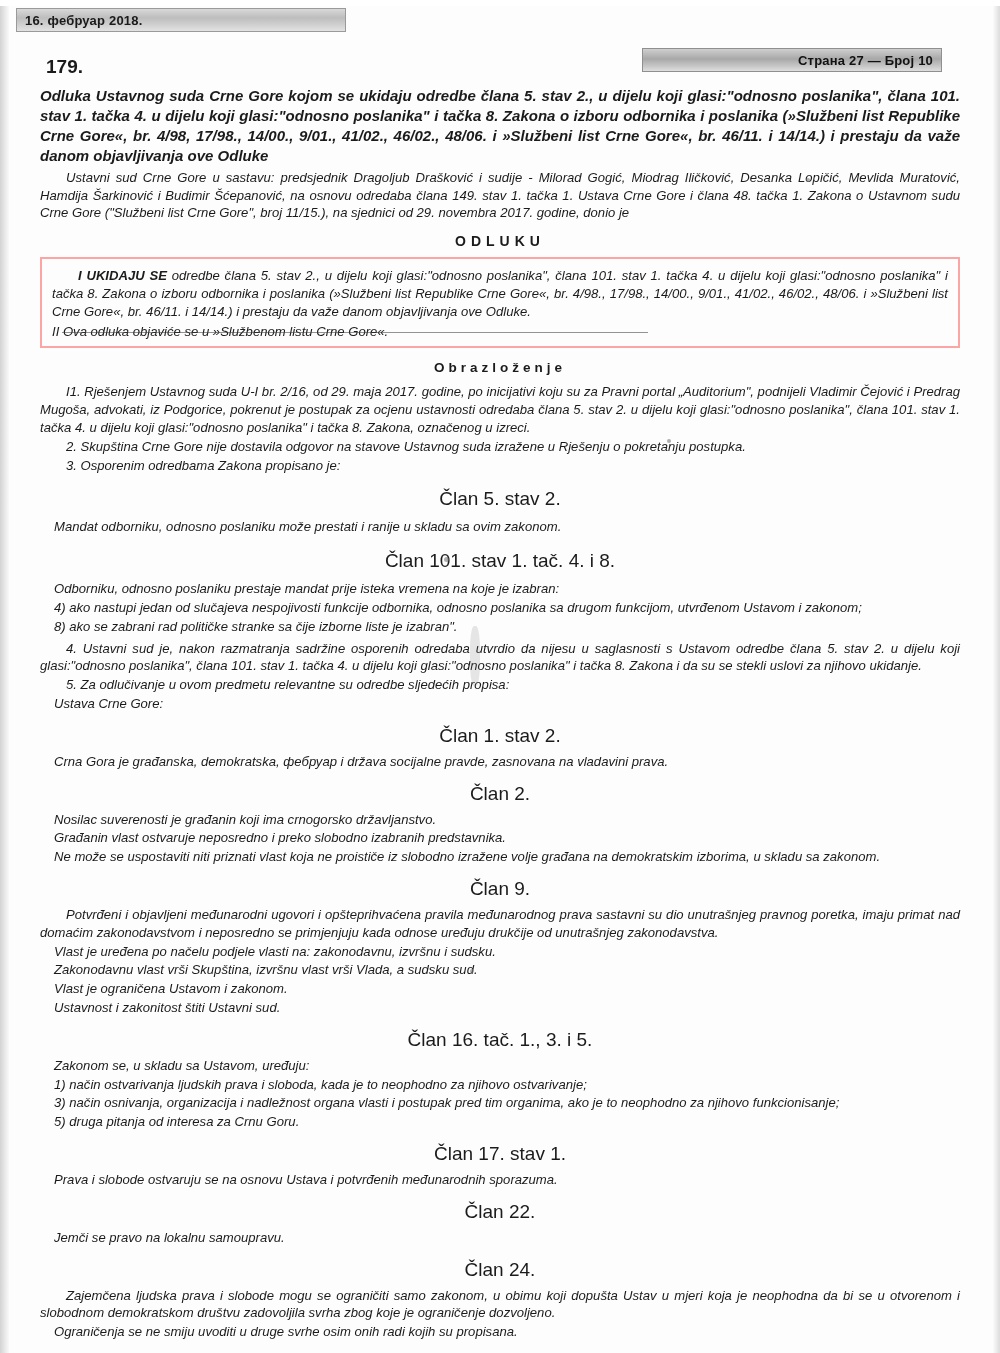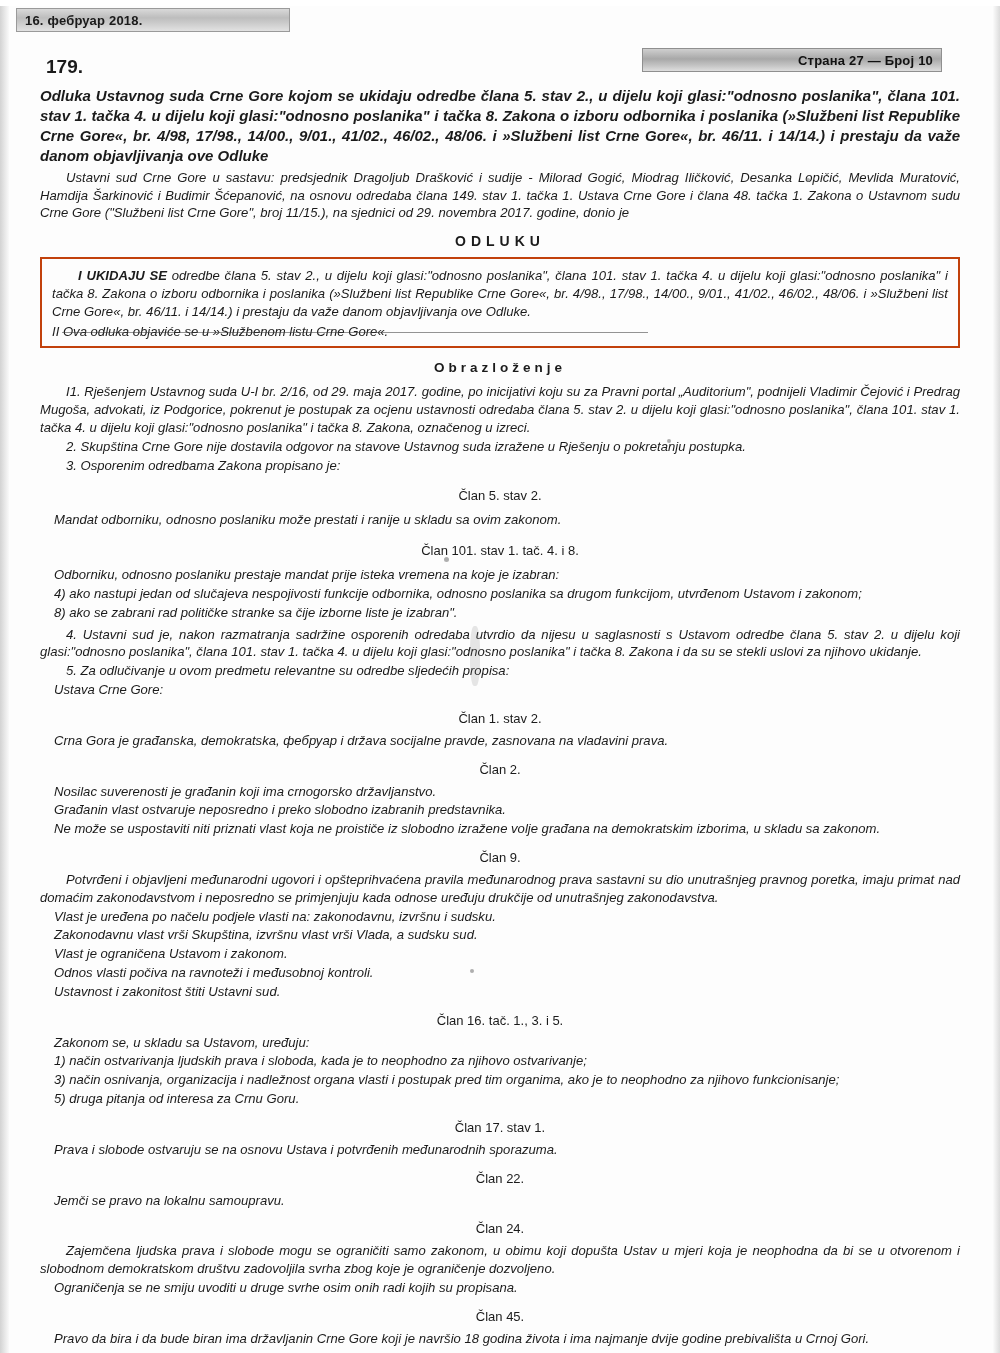"16. фебруар 2018." .hdr-left { width: 274px -> 330px }
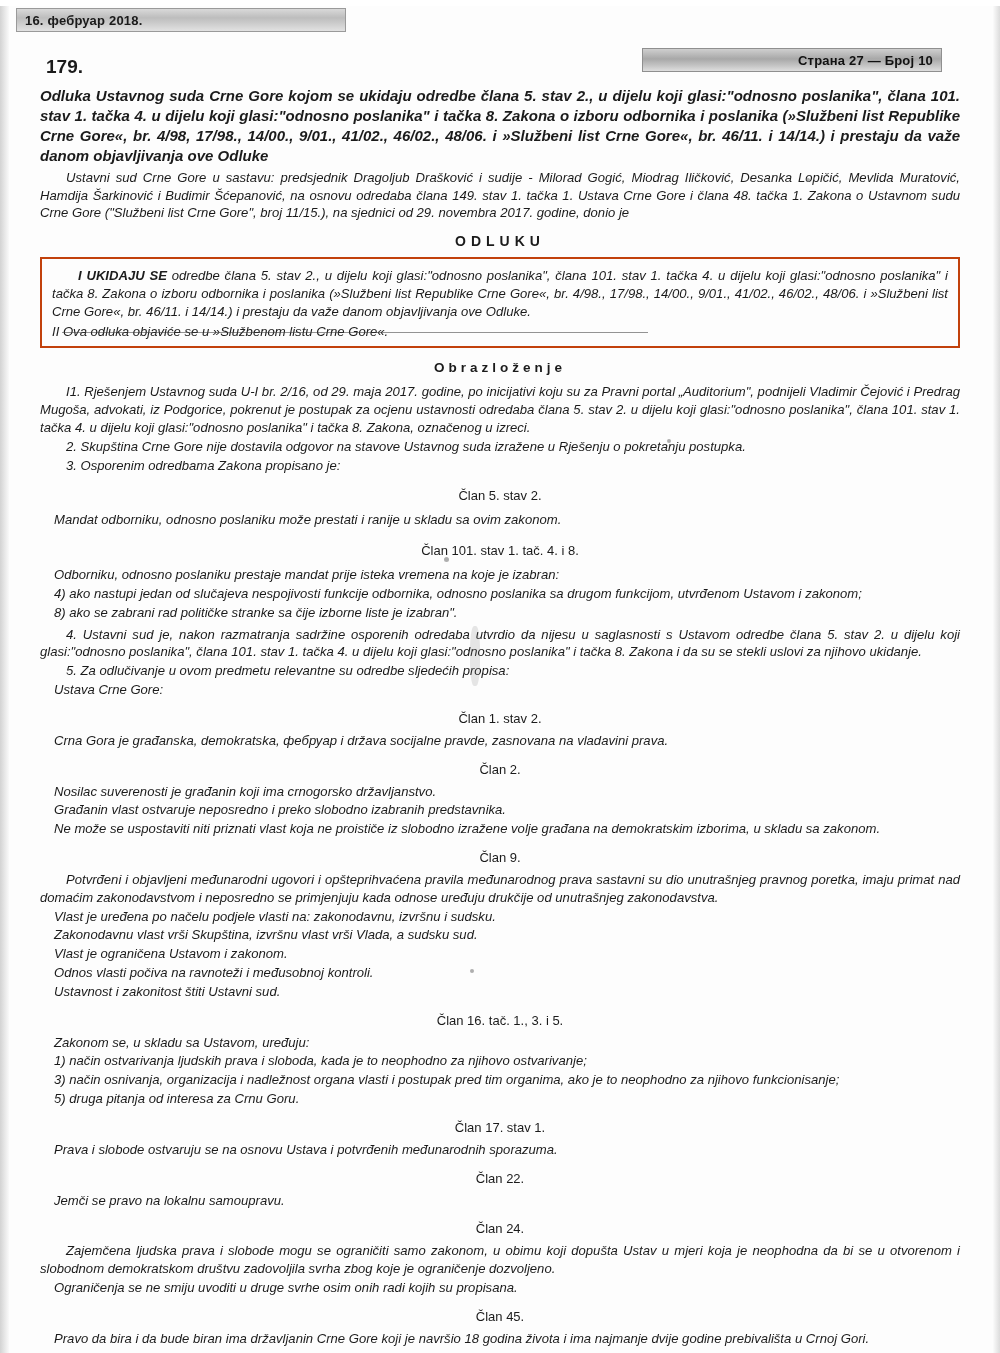"I UKIDAJU SE odredbe člana" .decision-box { border: 2px solid #c2410c -> 2px solid #fca5a5 }
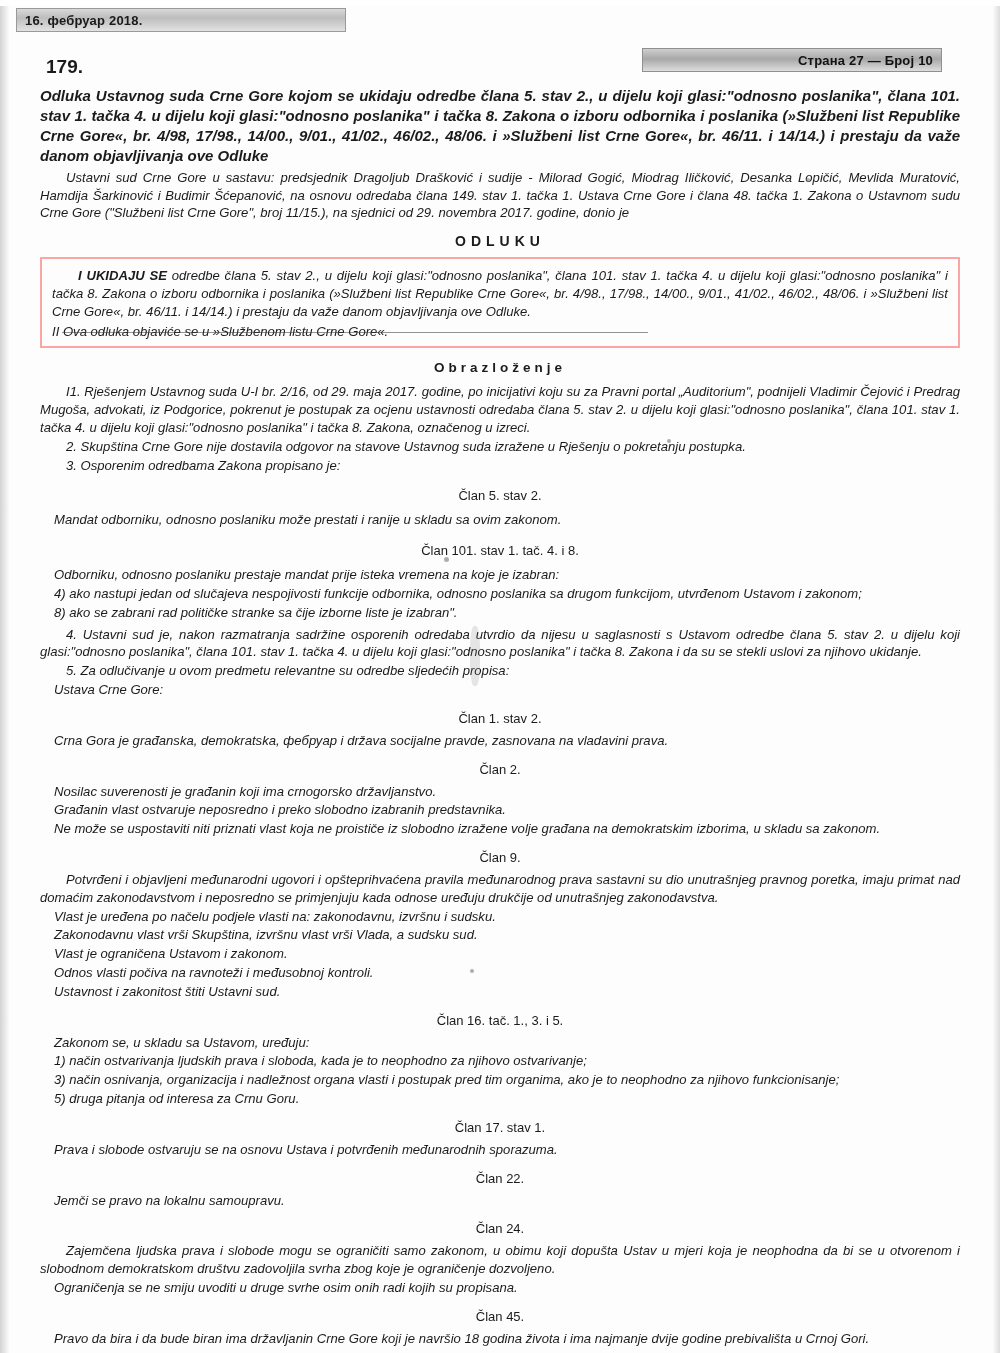"Član 5. stav 2." .article-head { font-size: 13px -> 19px }
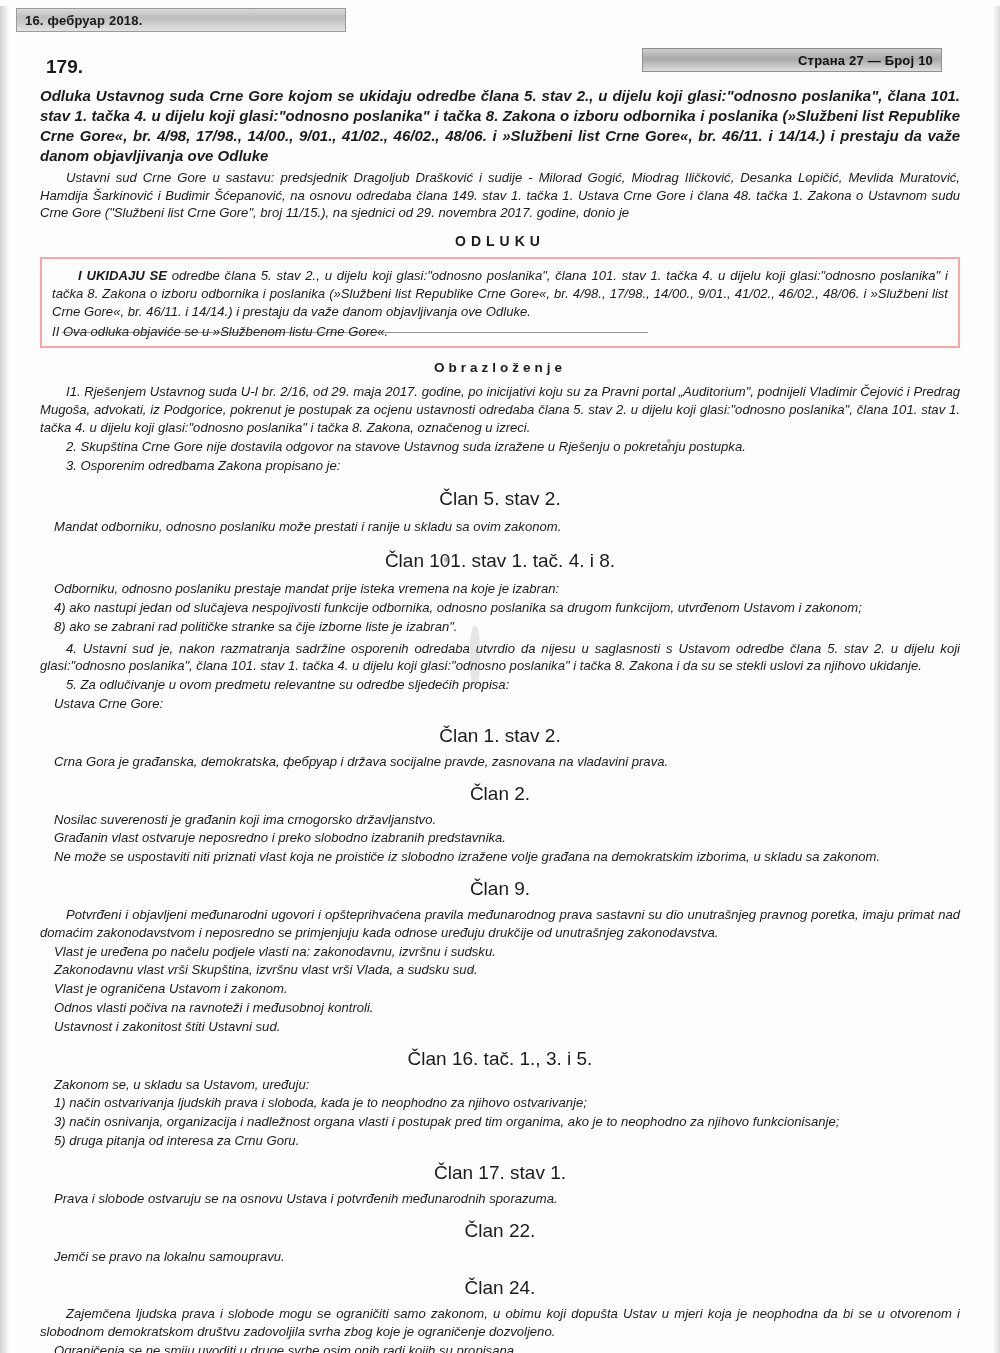"Odnos vlasti počiva na ravnoteži" p.para { html: <p>Odnos vlasti počiva na ravnoteži i međusobnoj kontroli.</p> -> none }
